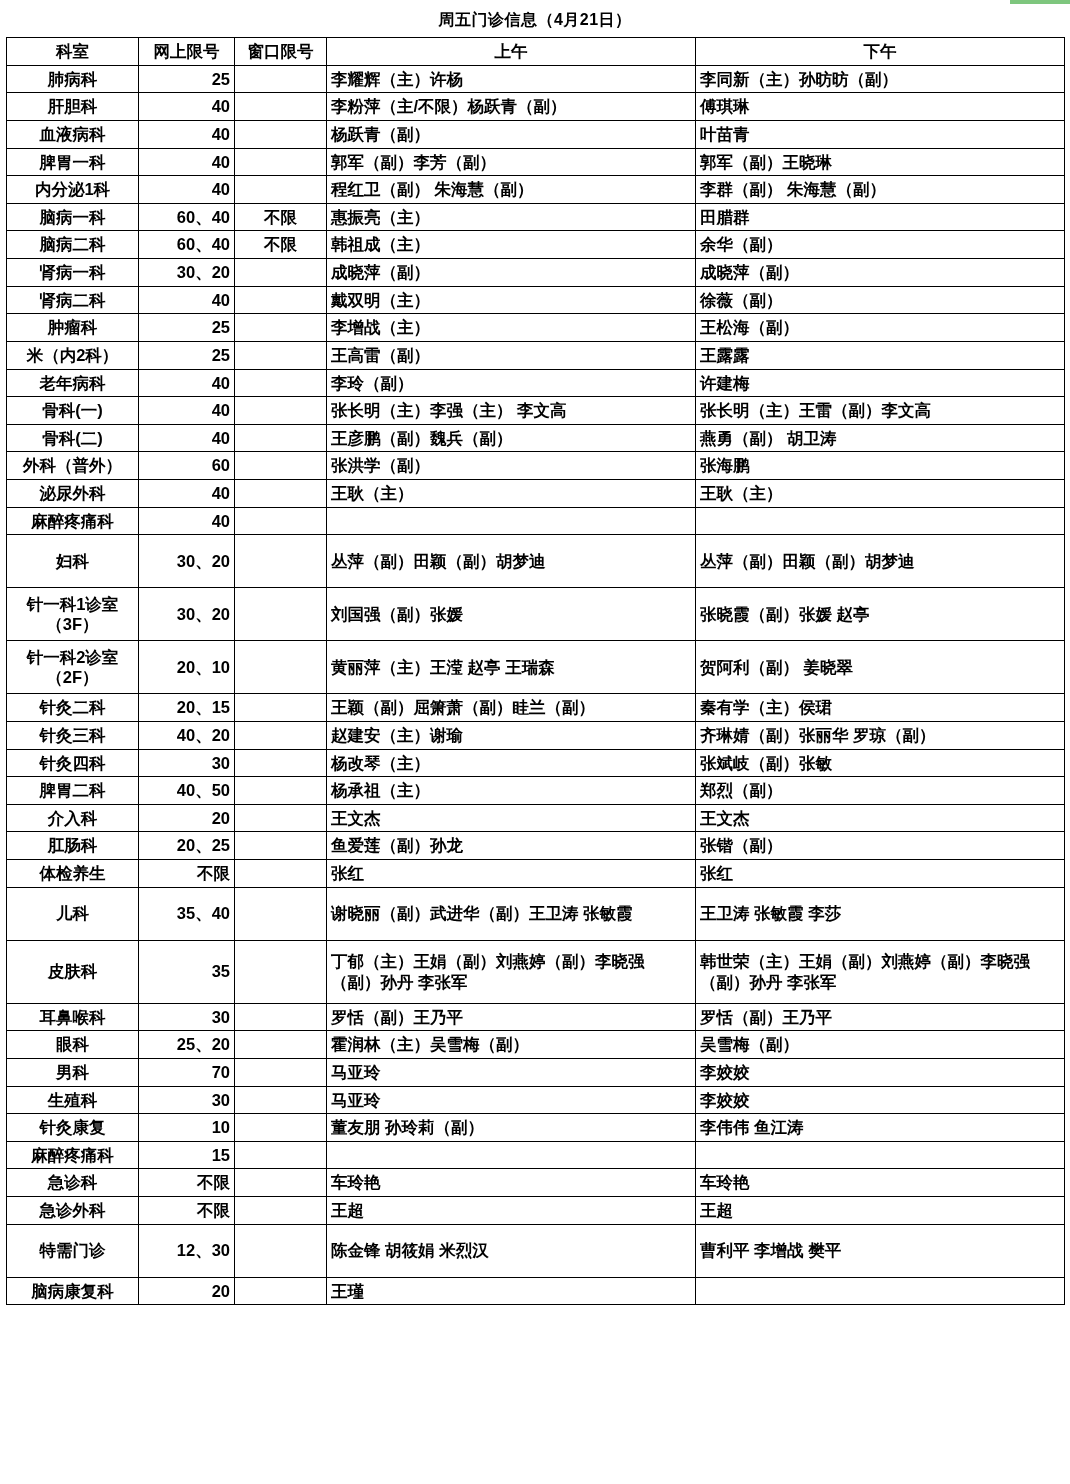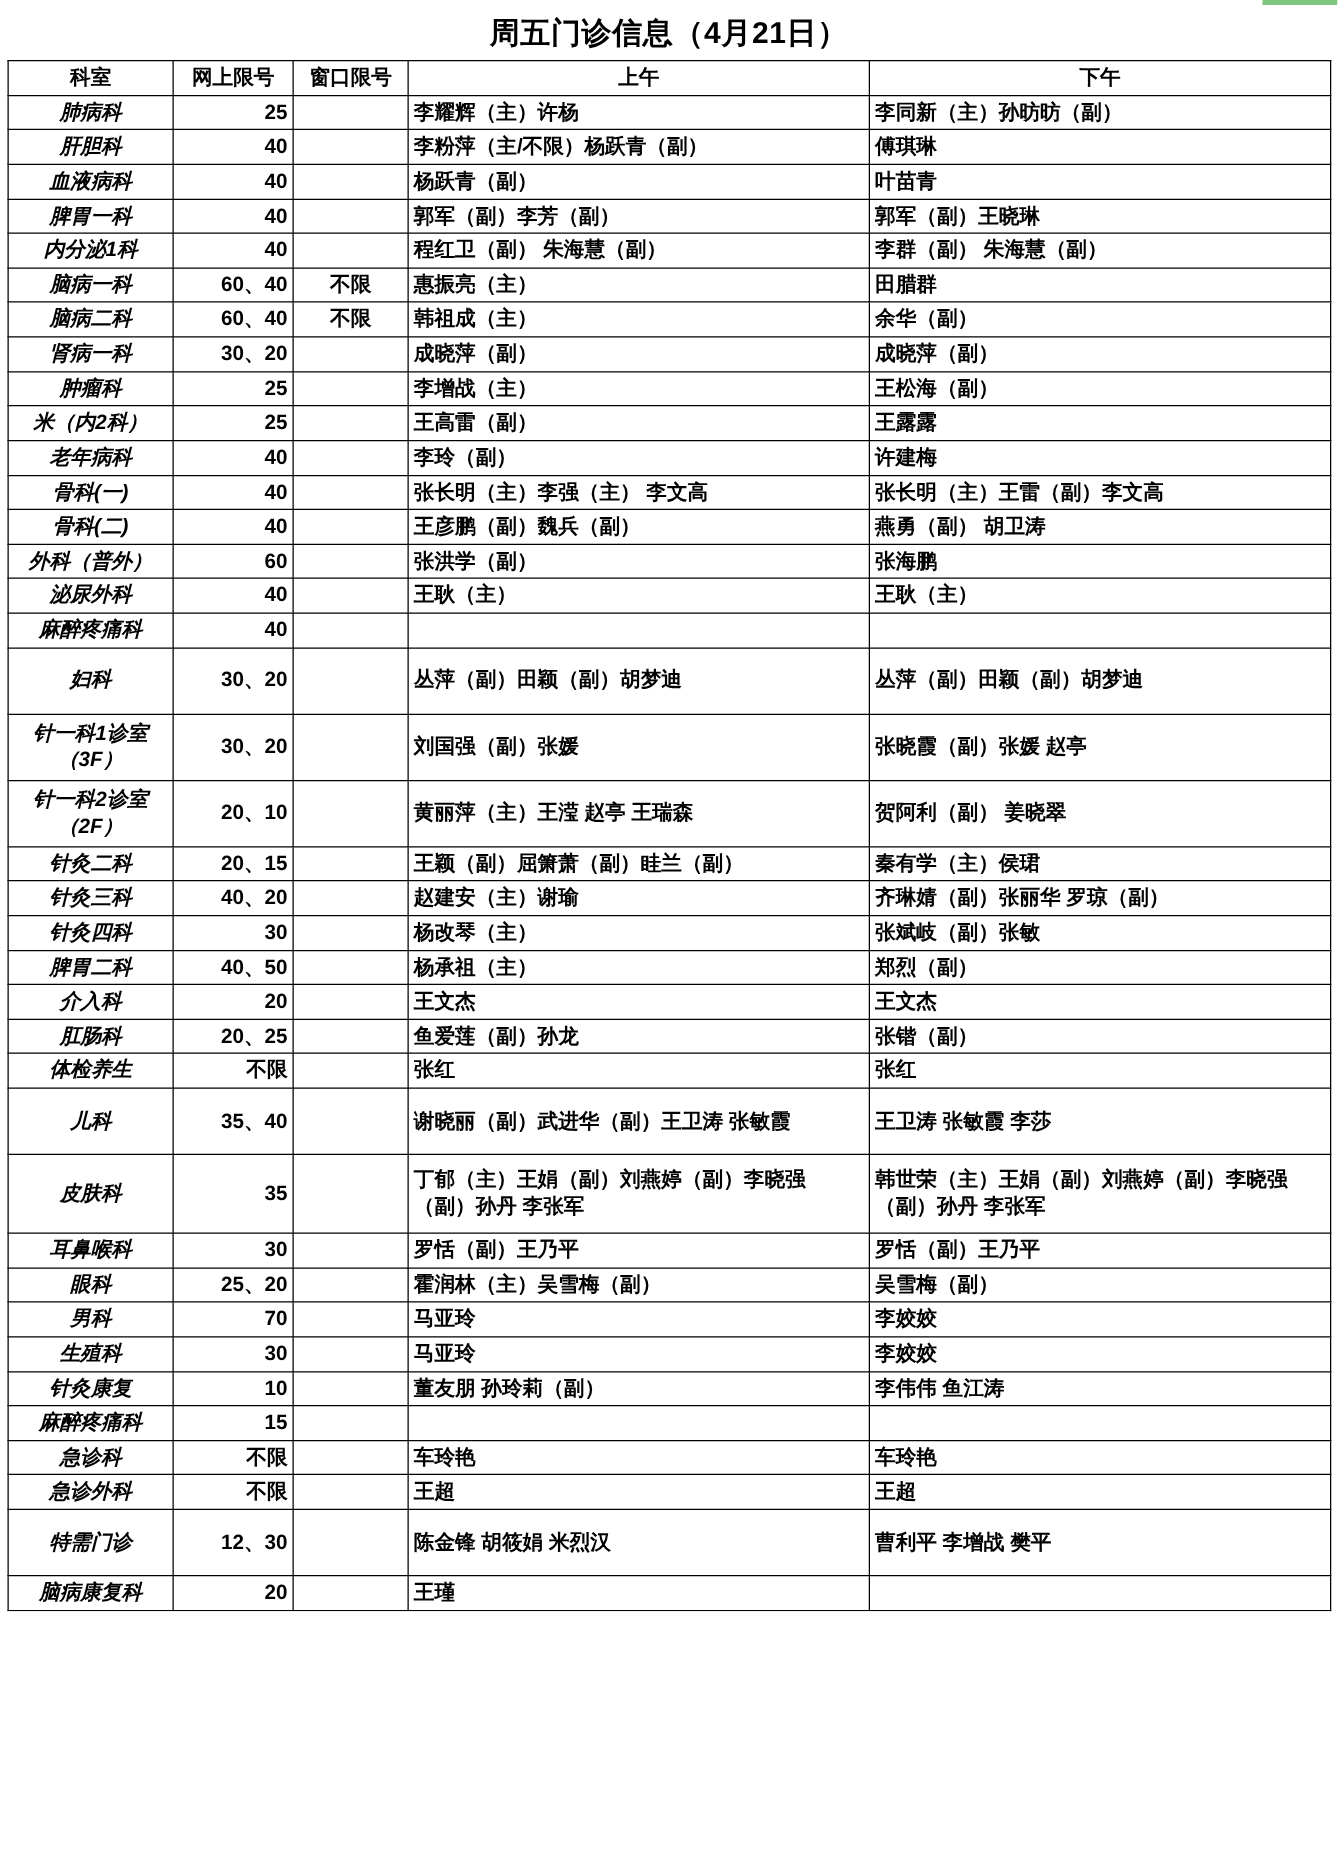"周五门诊信息（4月21日）" .title { font-size: 24px -> 16px }
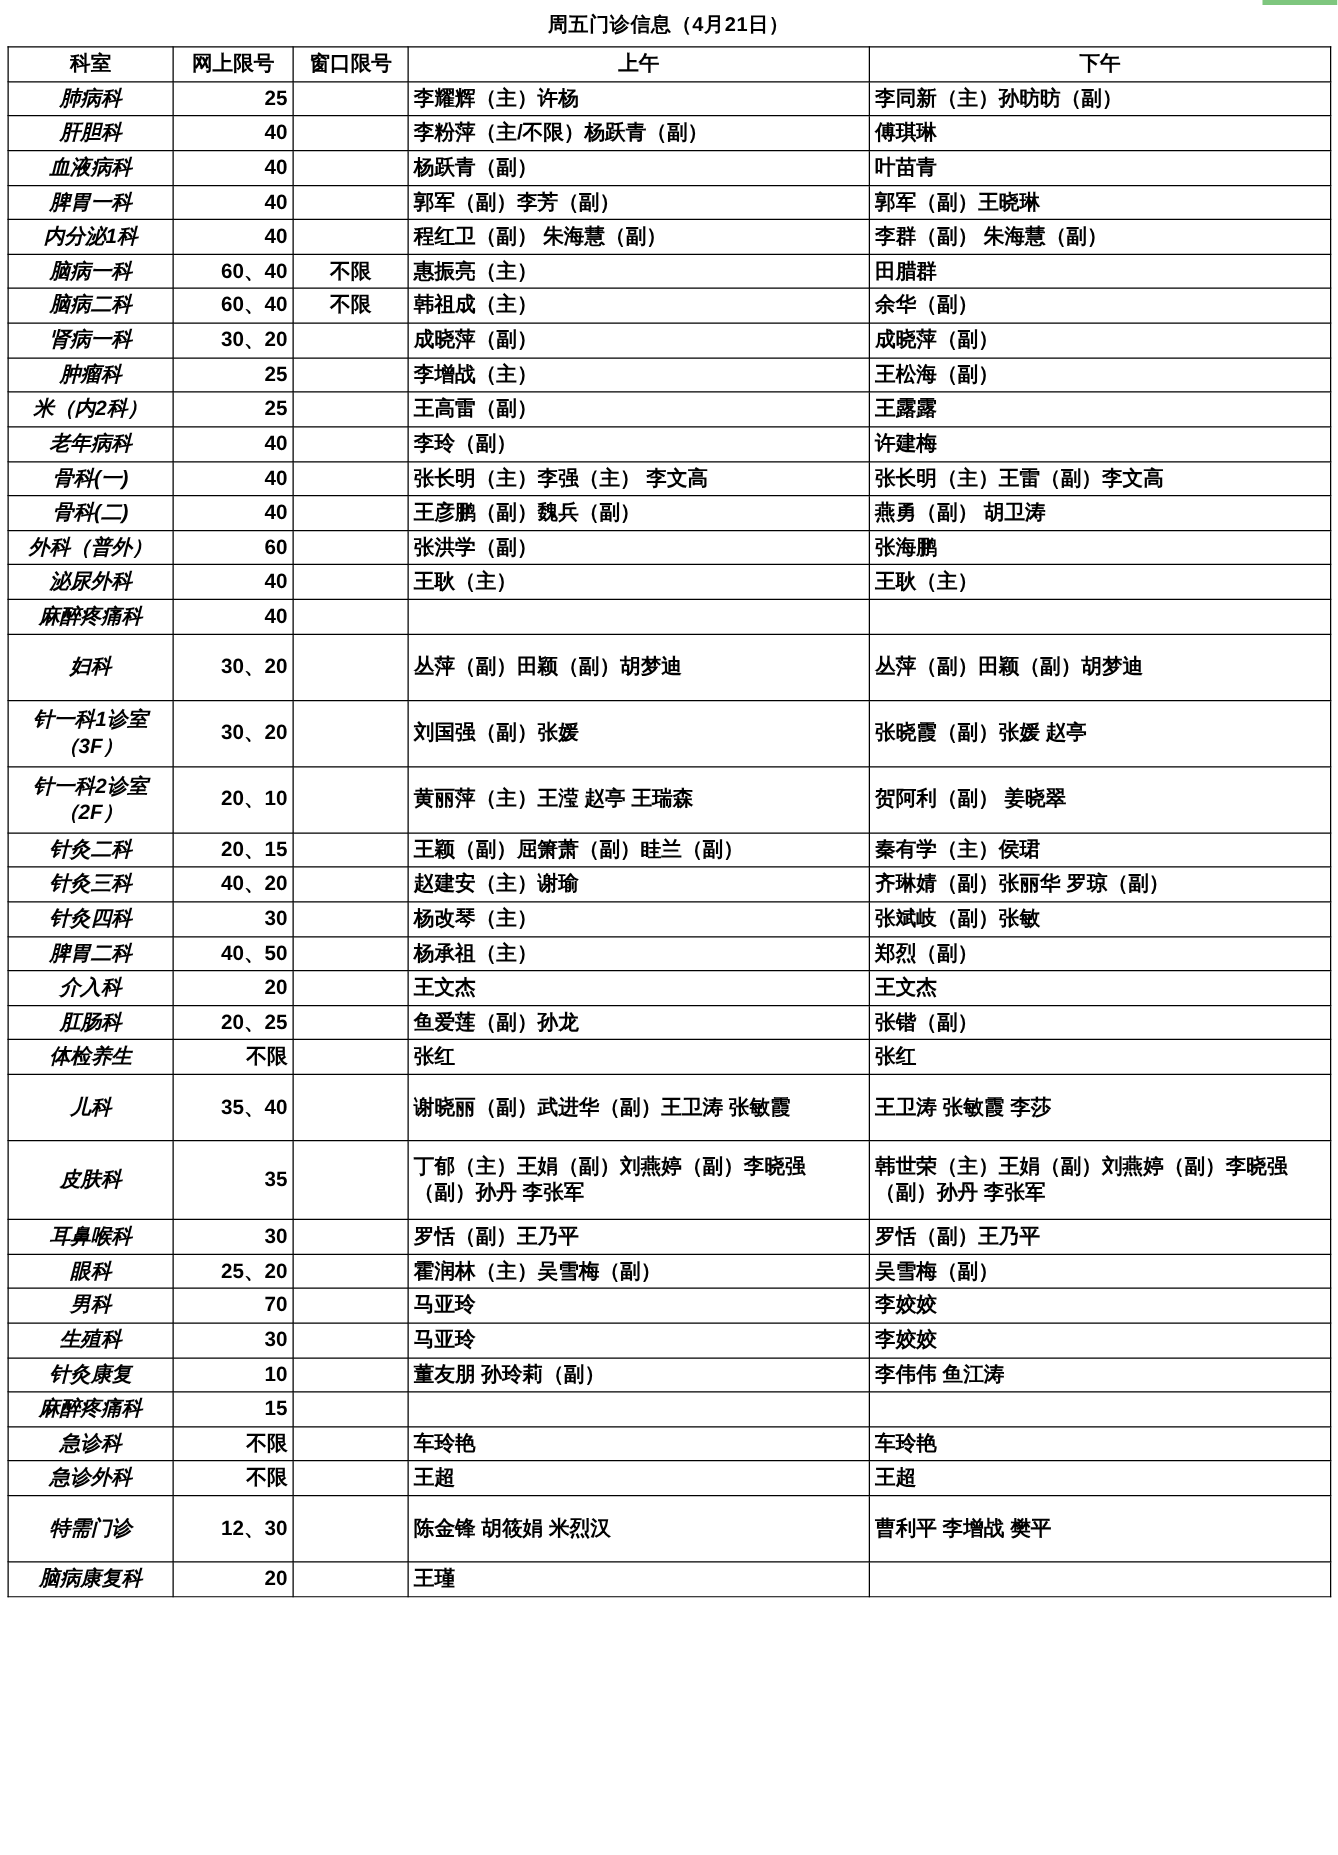"肺病科" td.dept { font-style: italic -> none }
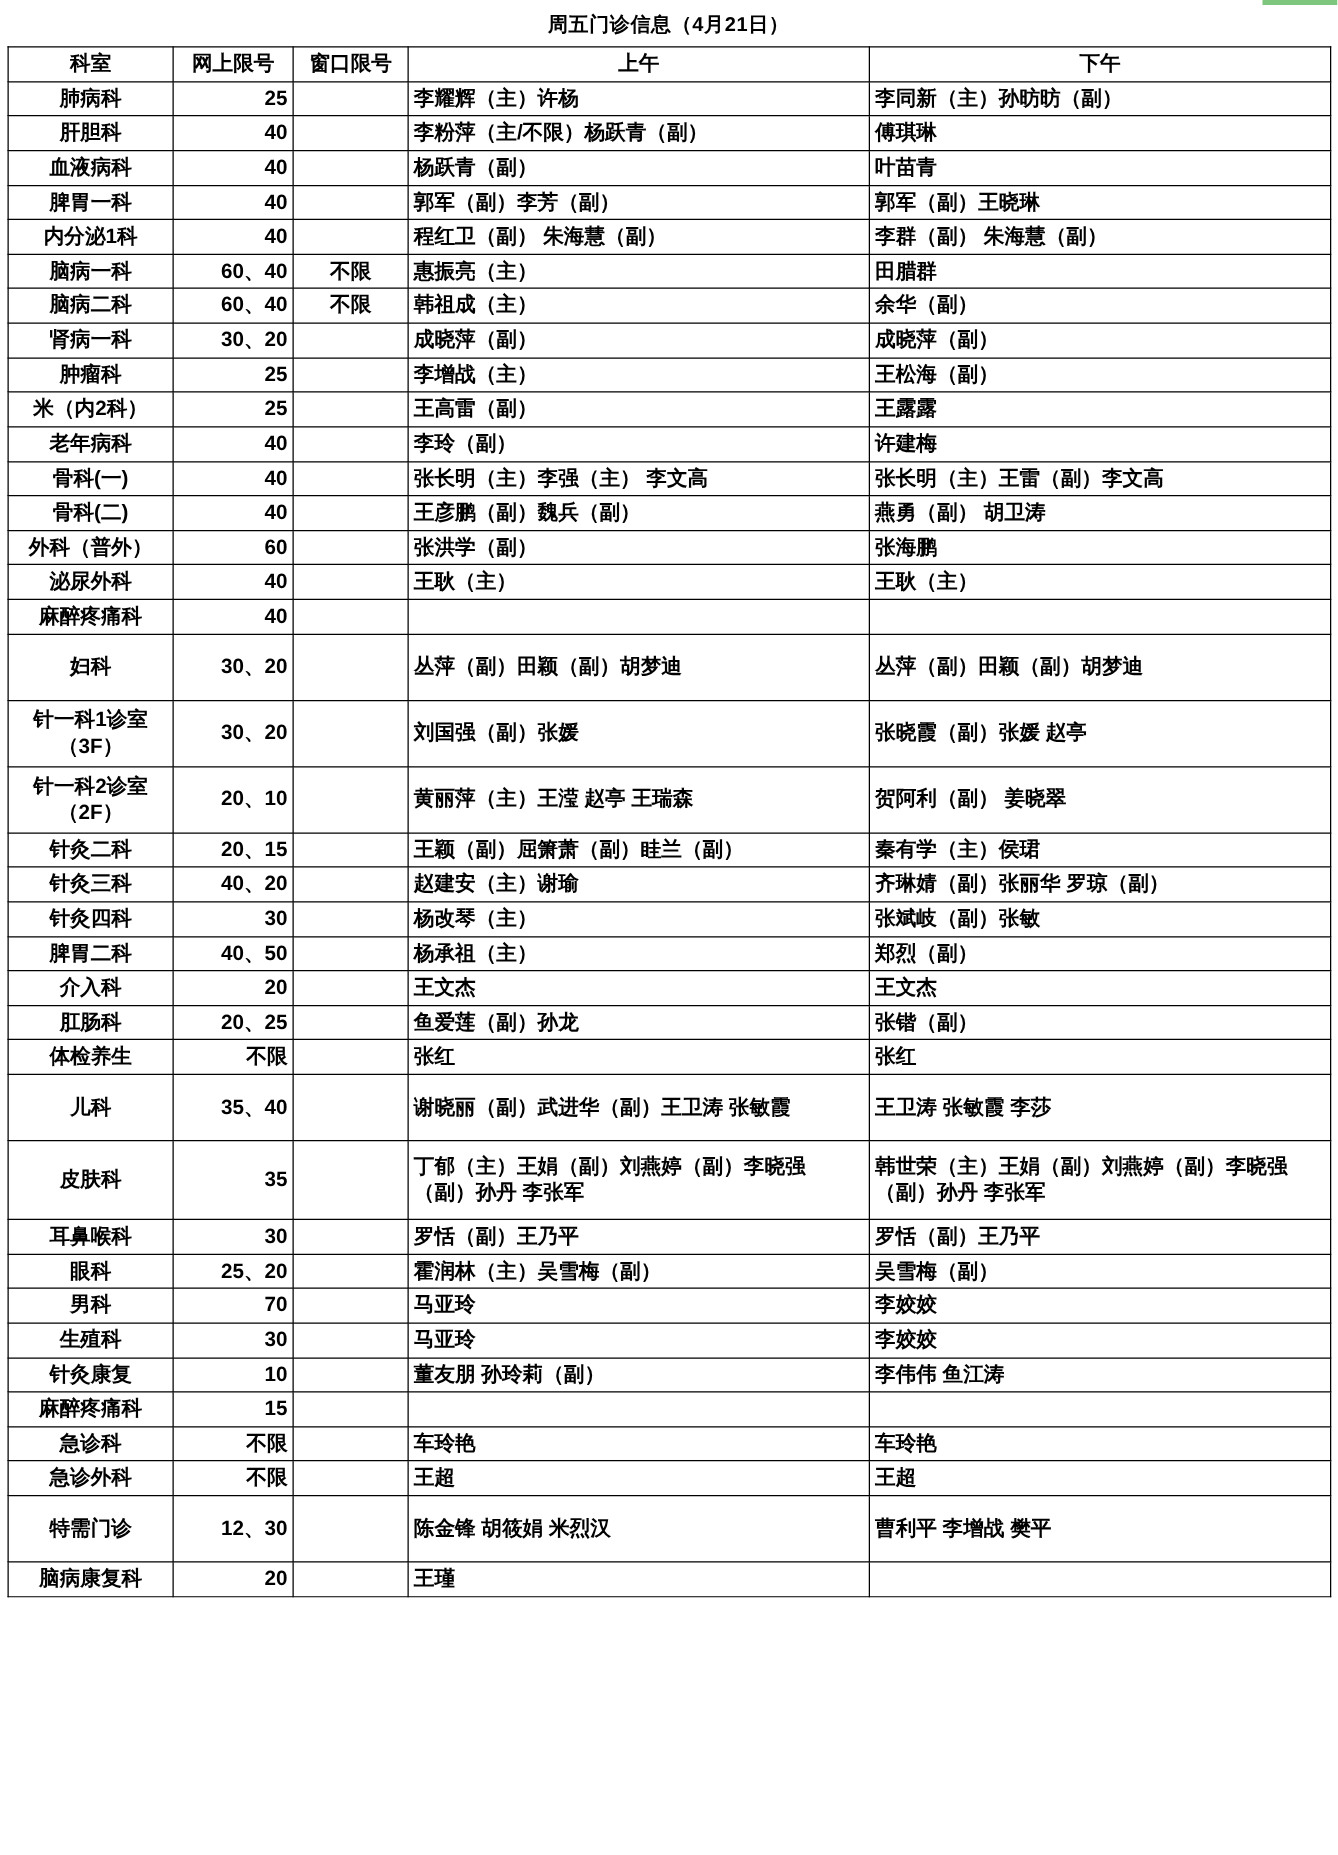"肾病二科" tr { html: none -> <tr> <td>肾病二科</td> <td>40</td> <td></td> <td>戴双明（主）</td> <td>徐薇（副）</td> </tr> }
